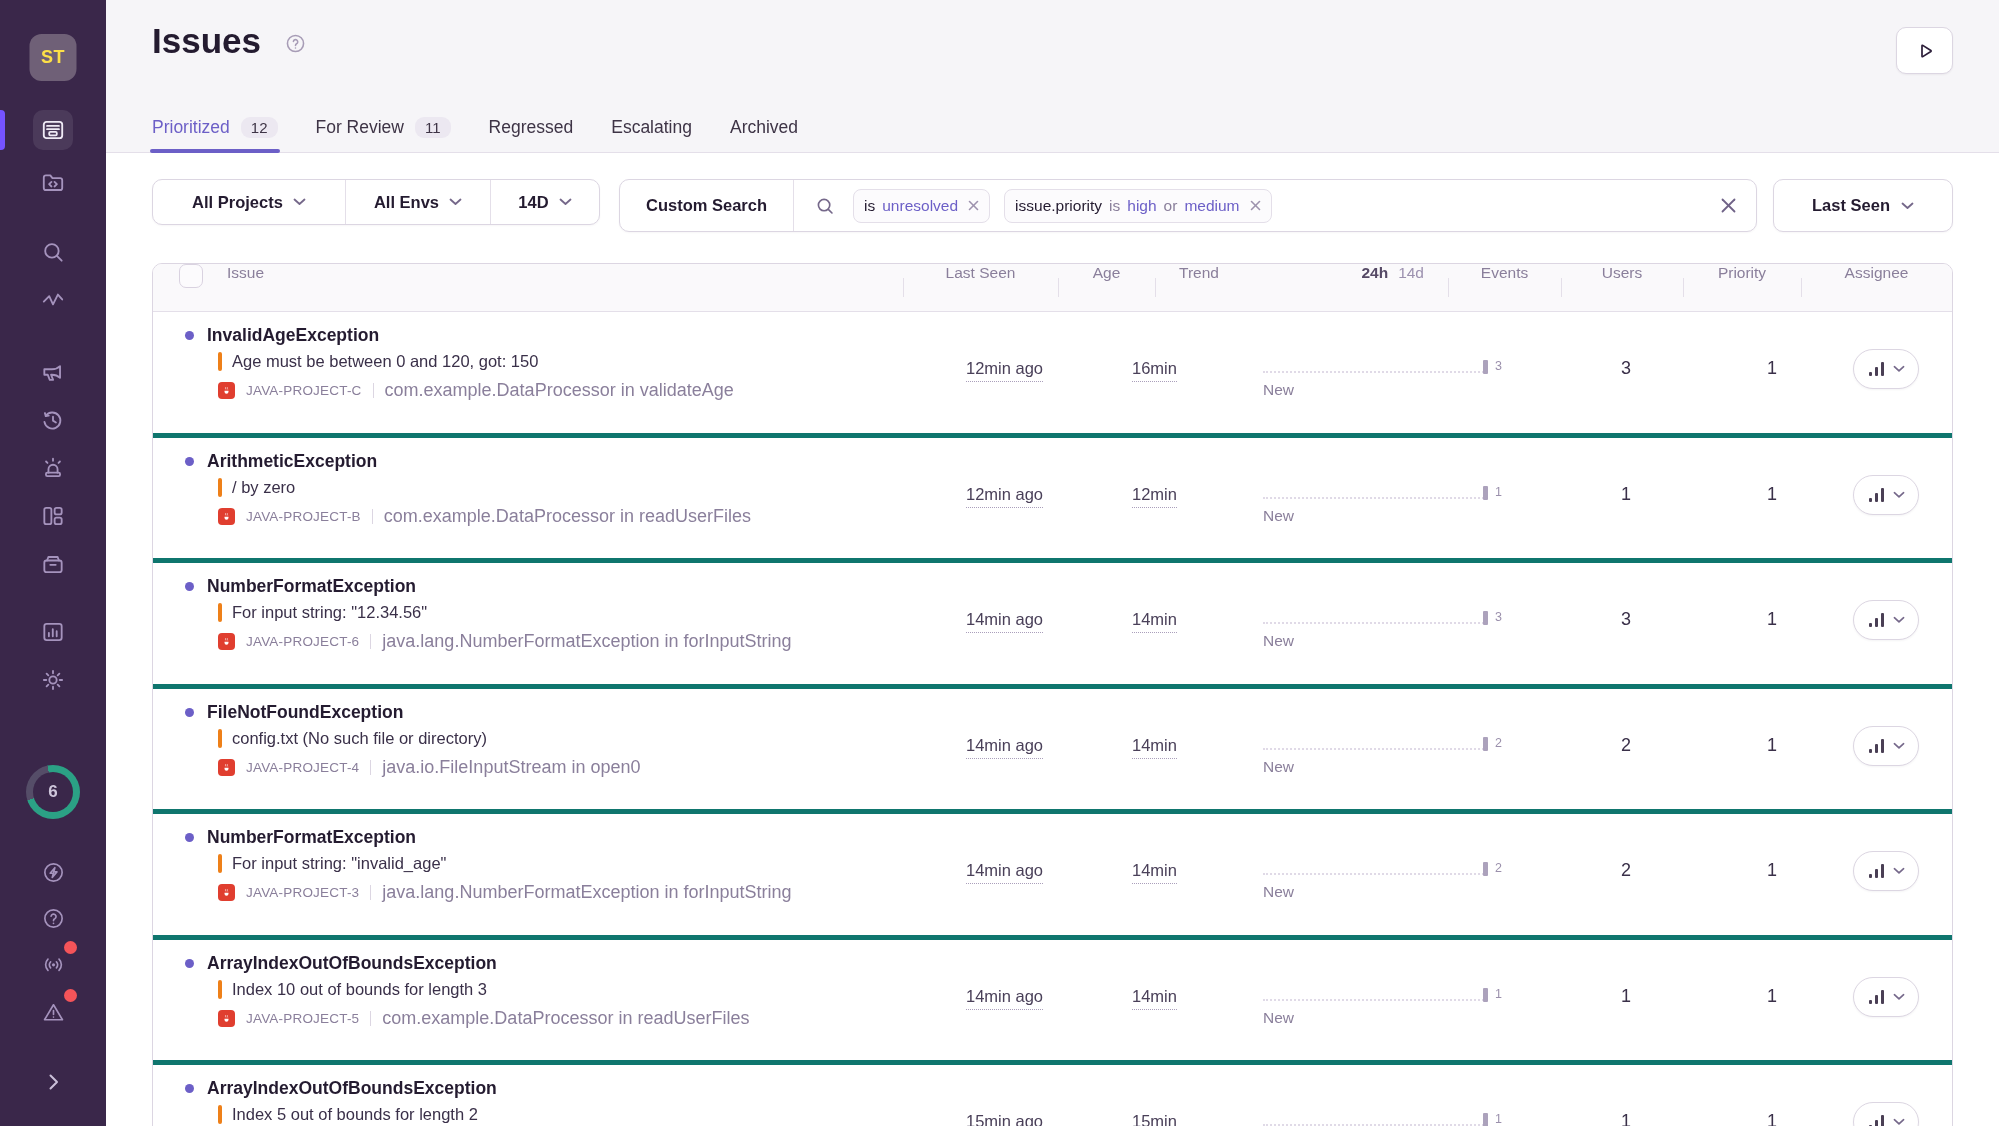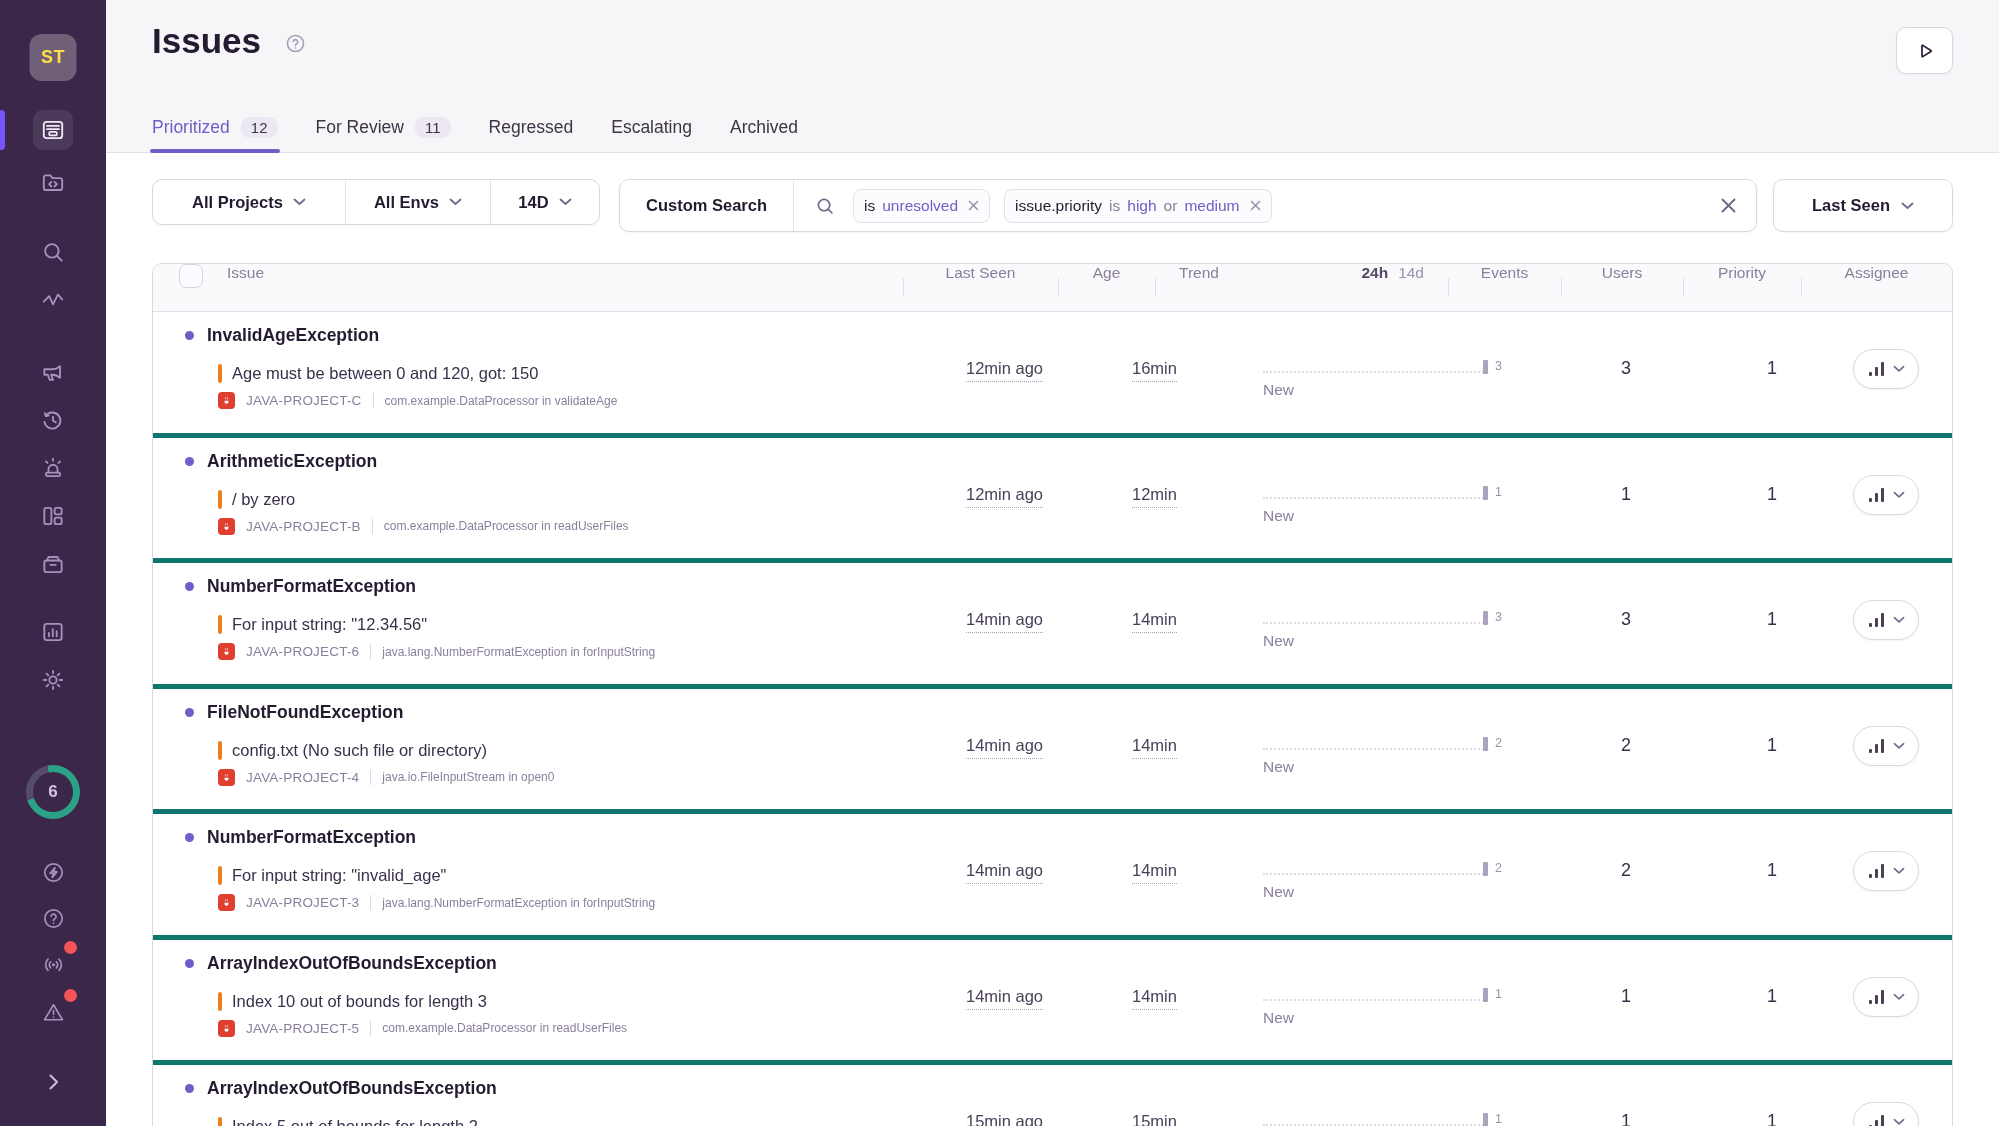"Age must be between 0" .msg-line { margin-top: 18px -> 6px }
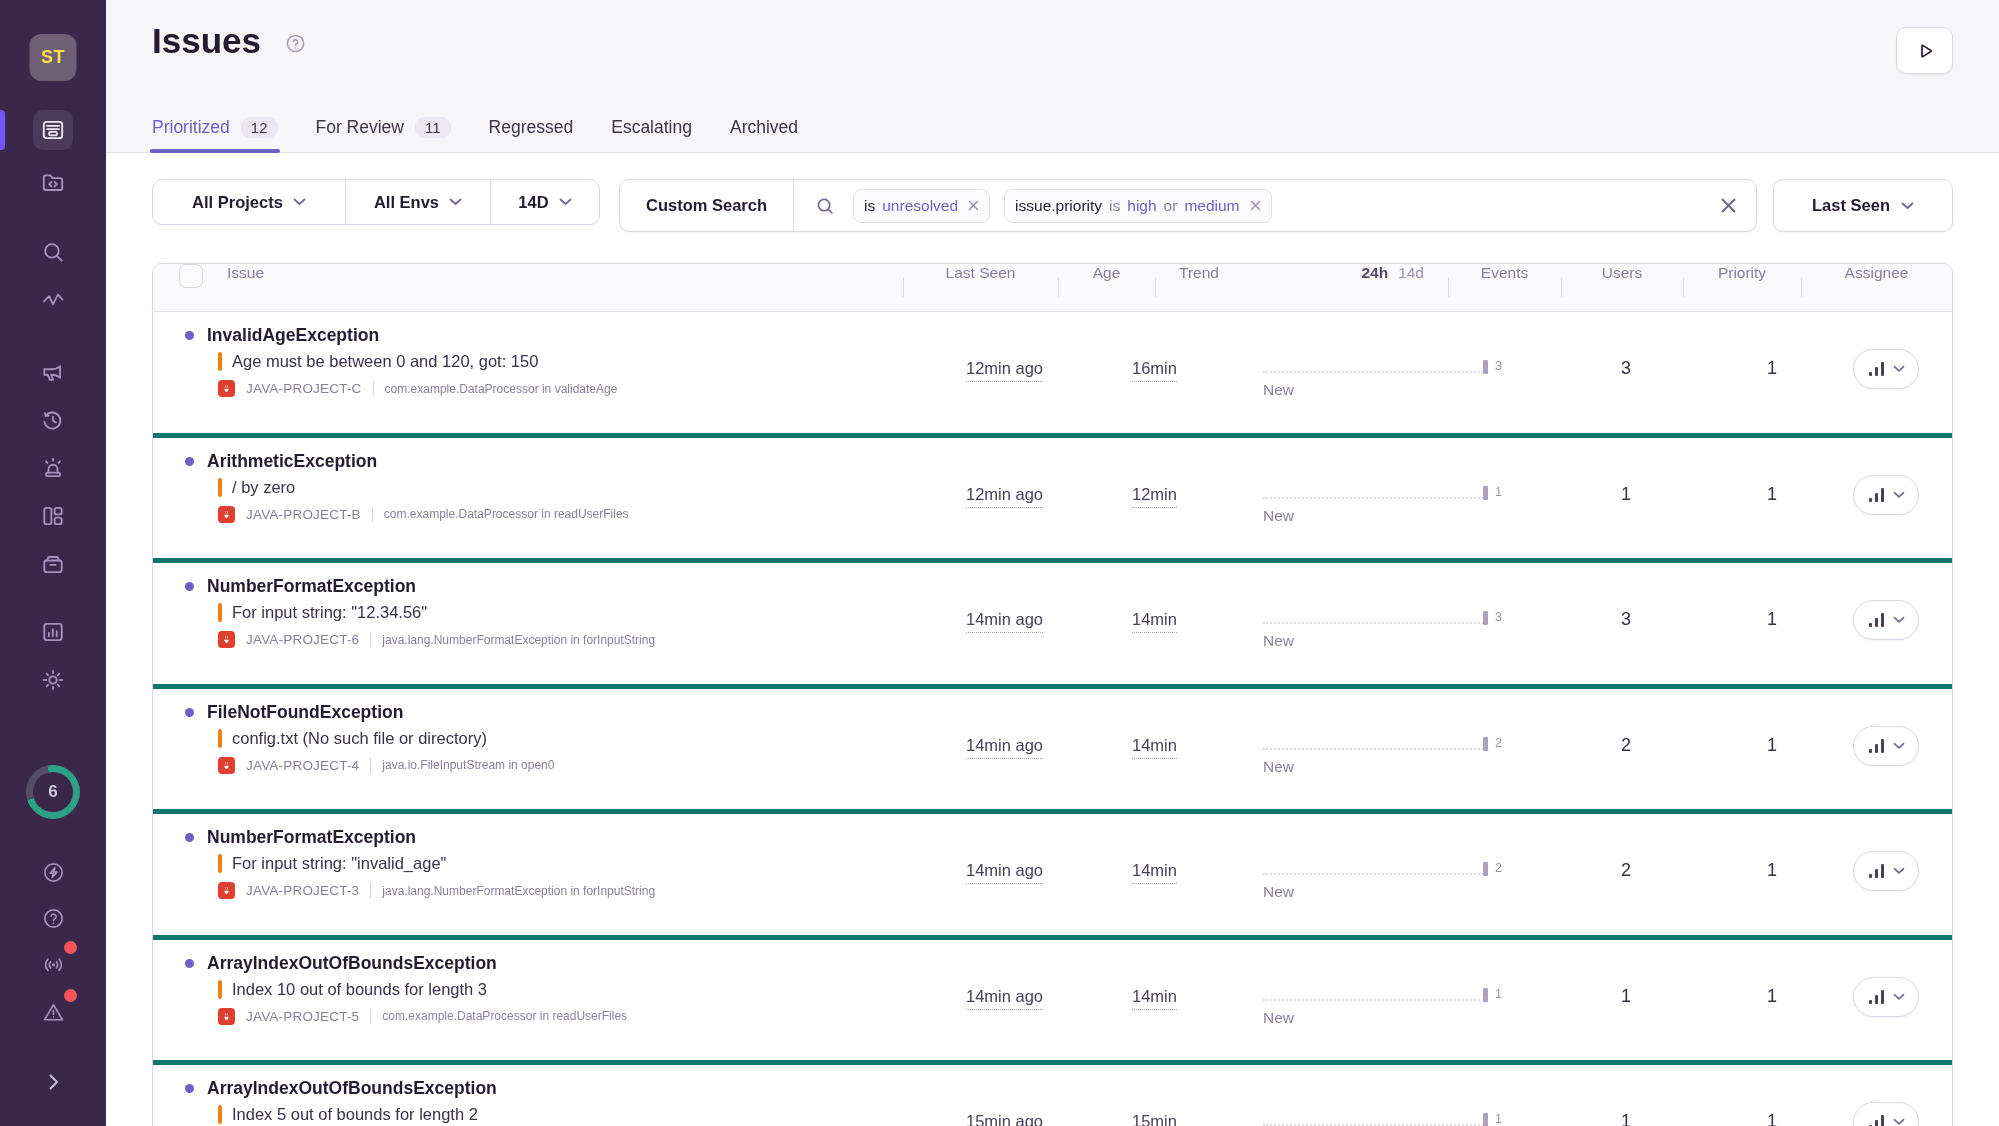"com.example.DataProcessor in validateAge" .culprit { font-size: 12px -> 18px }
